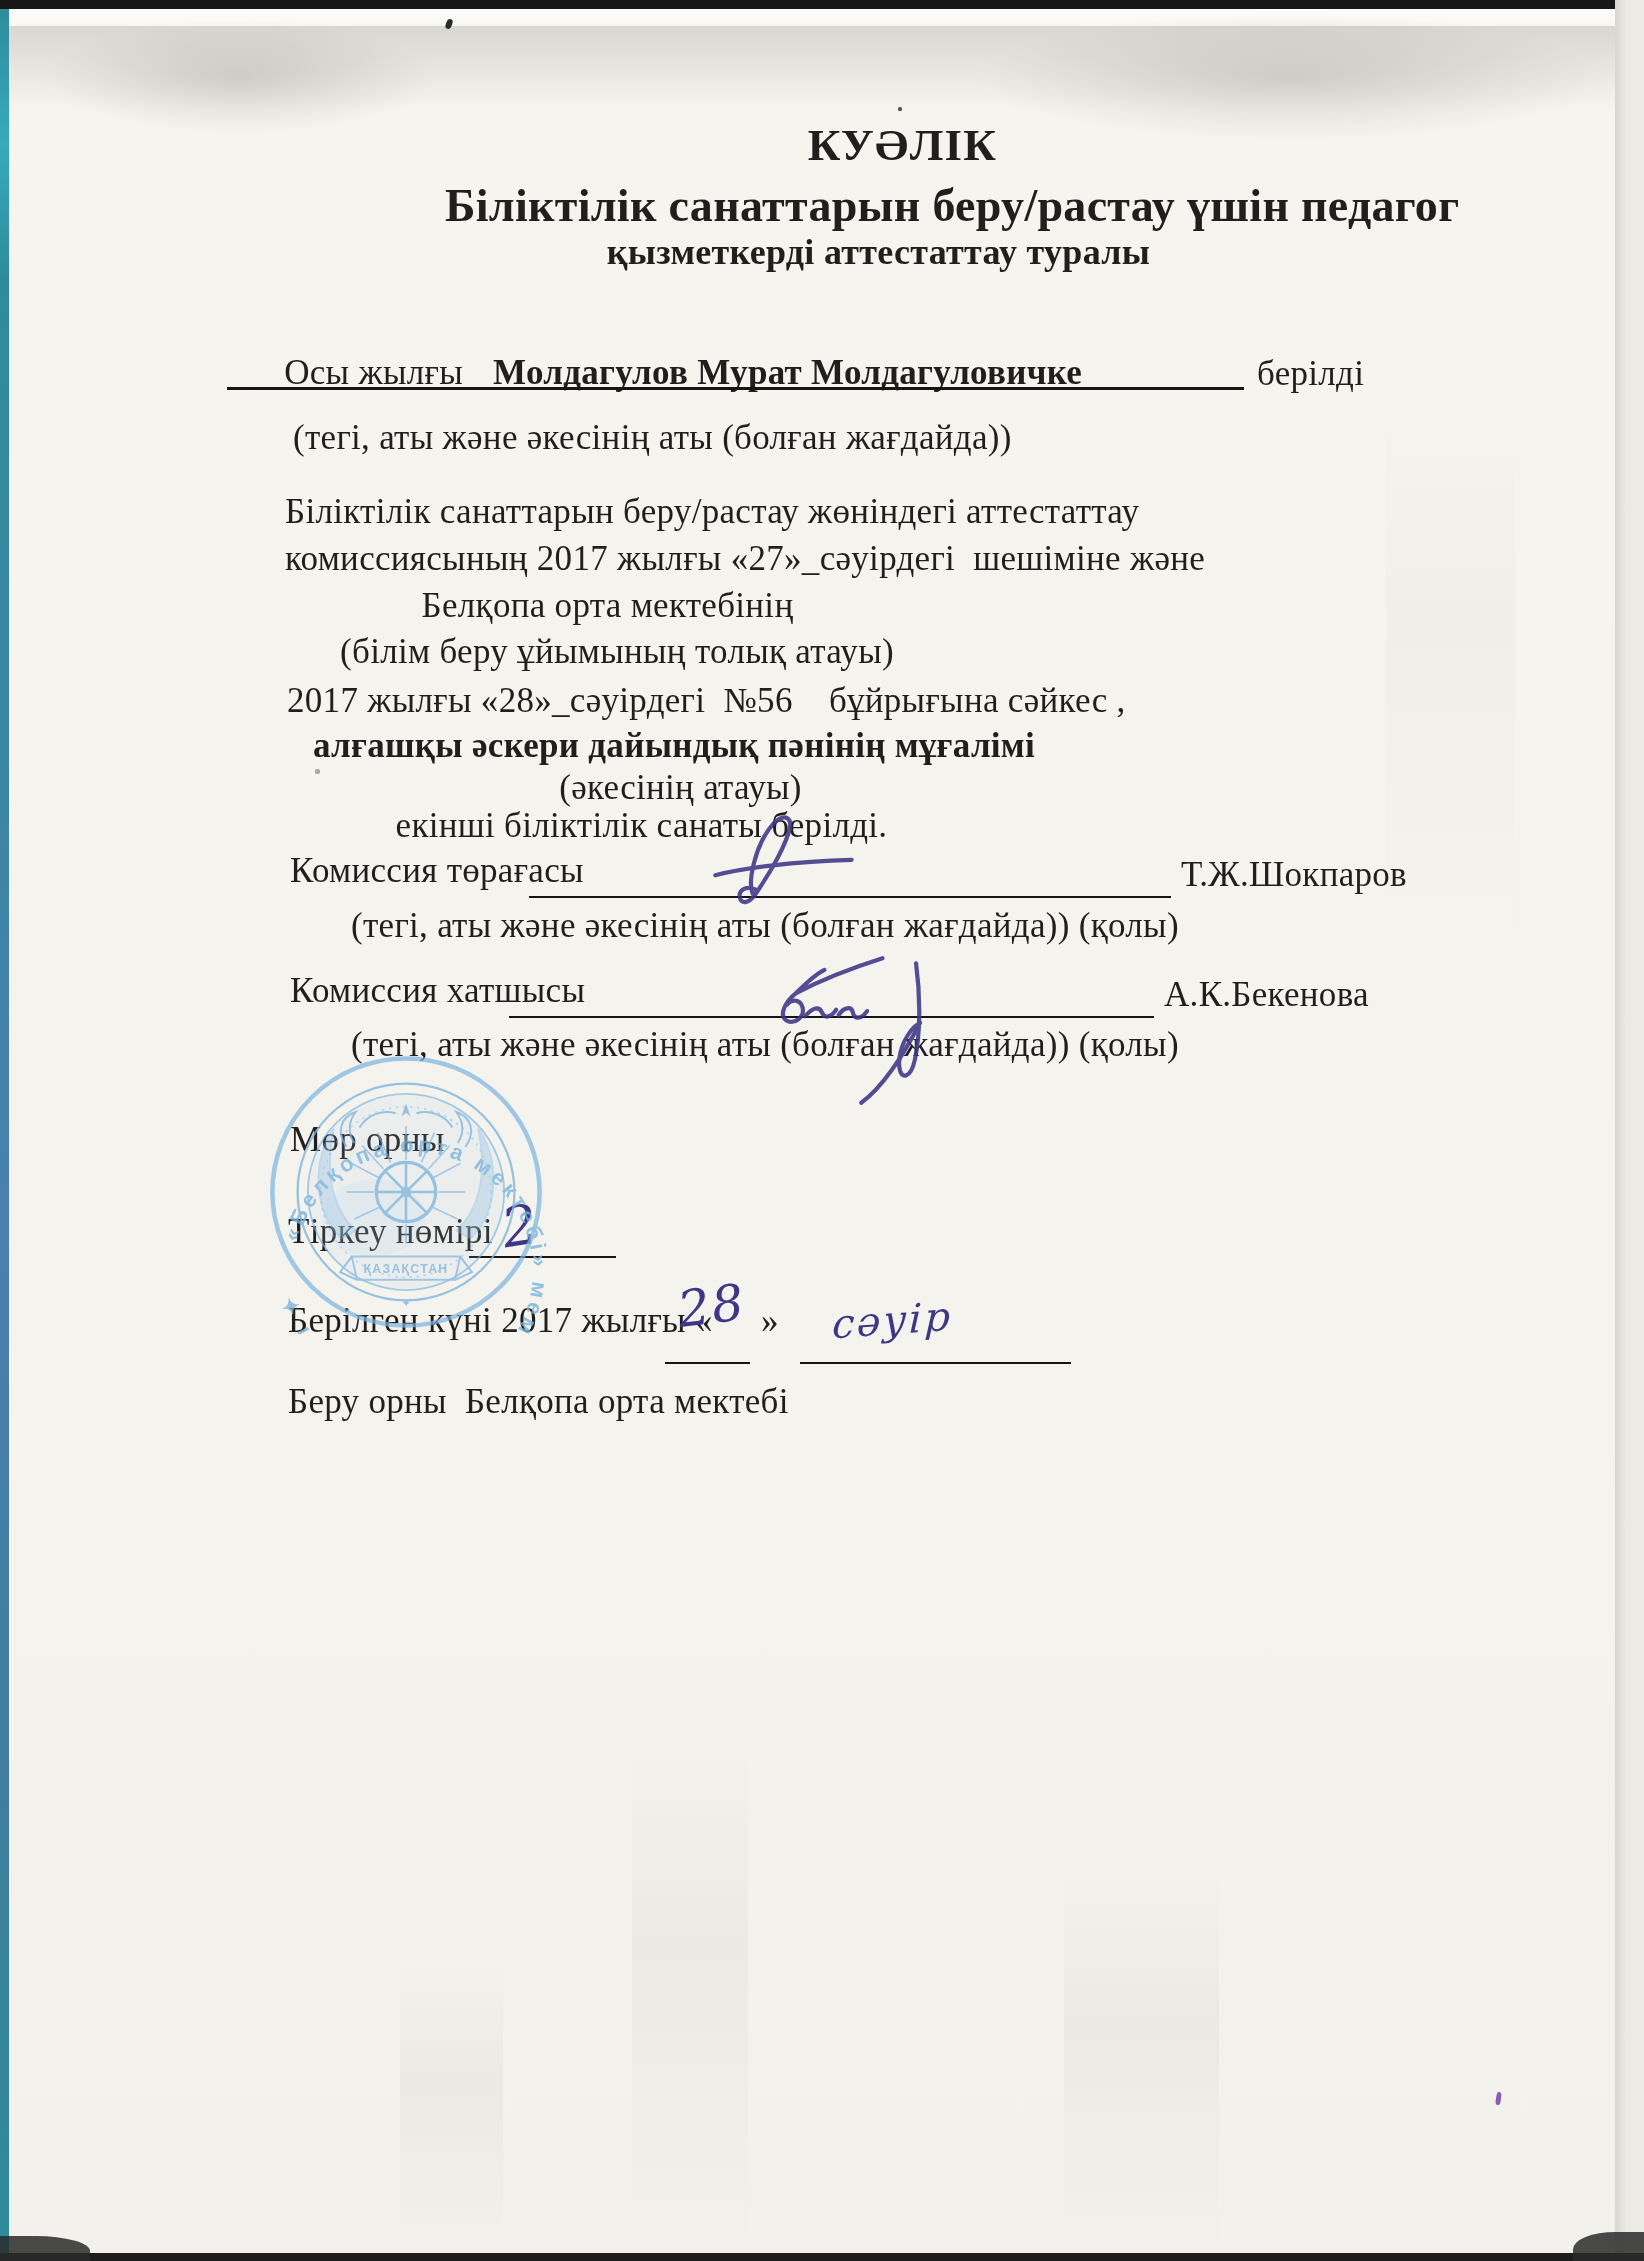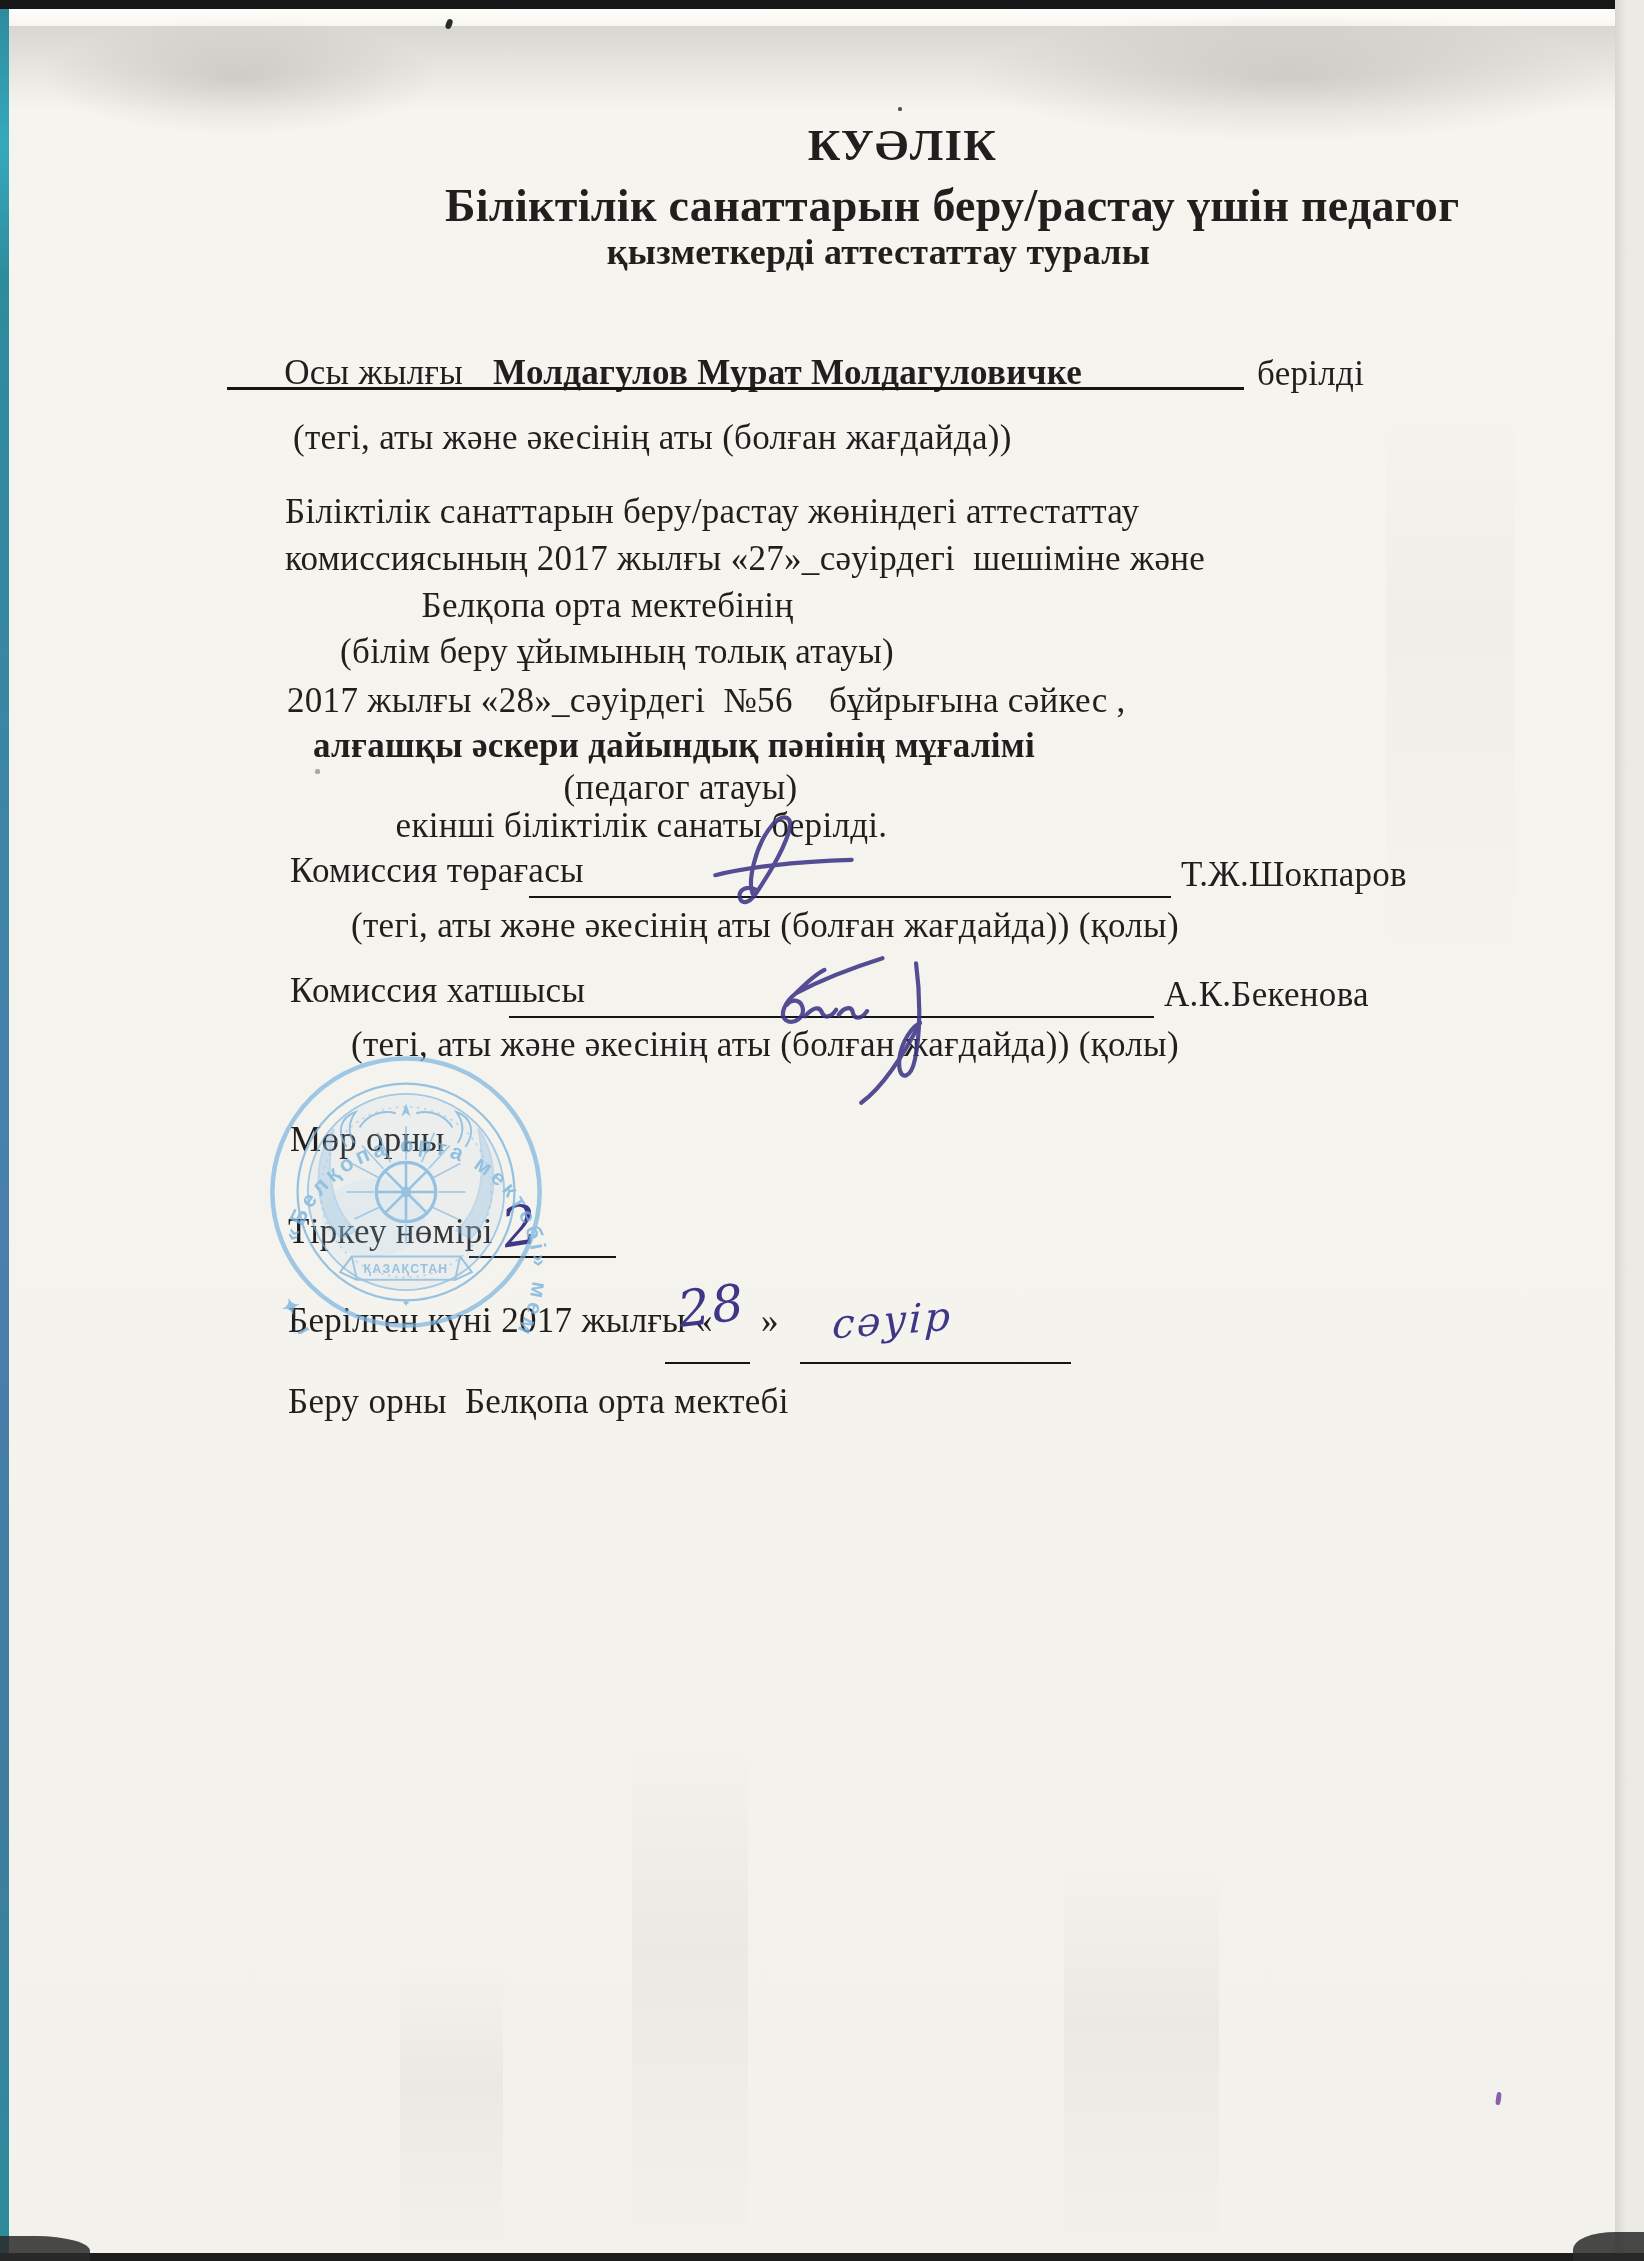"(педагог атауы)" div.t { text: педагог -> әкесінің }
